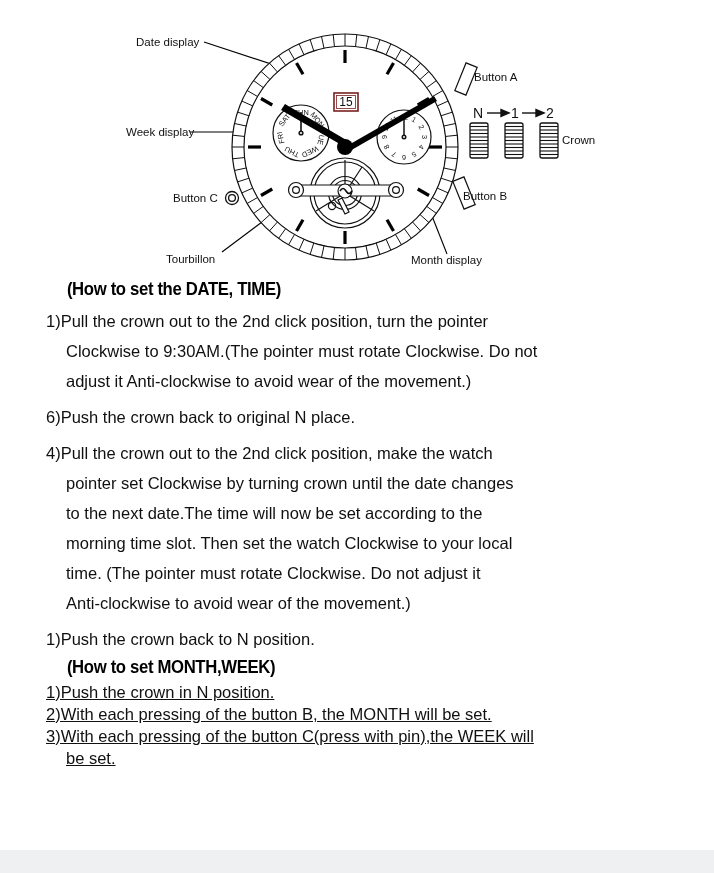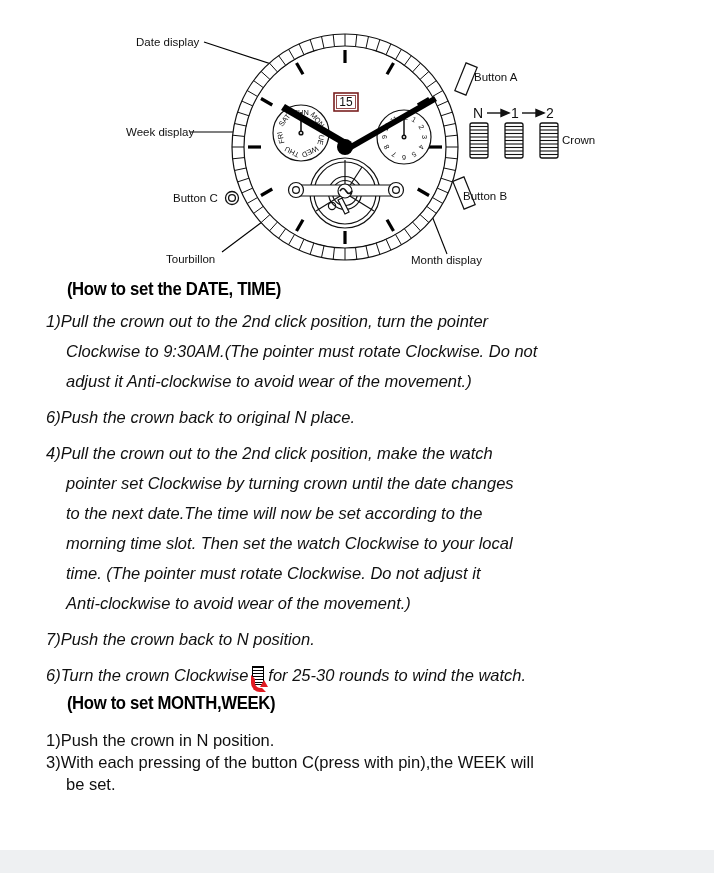"1)Pull the crown out to" #steps-date-time { font-style: italic -> none }
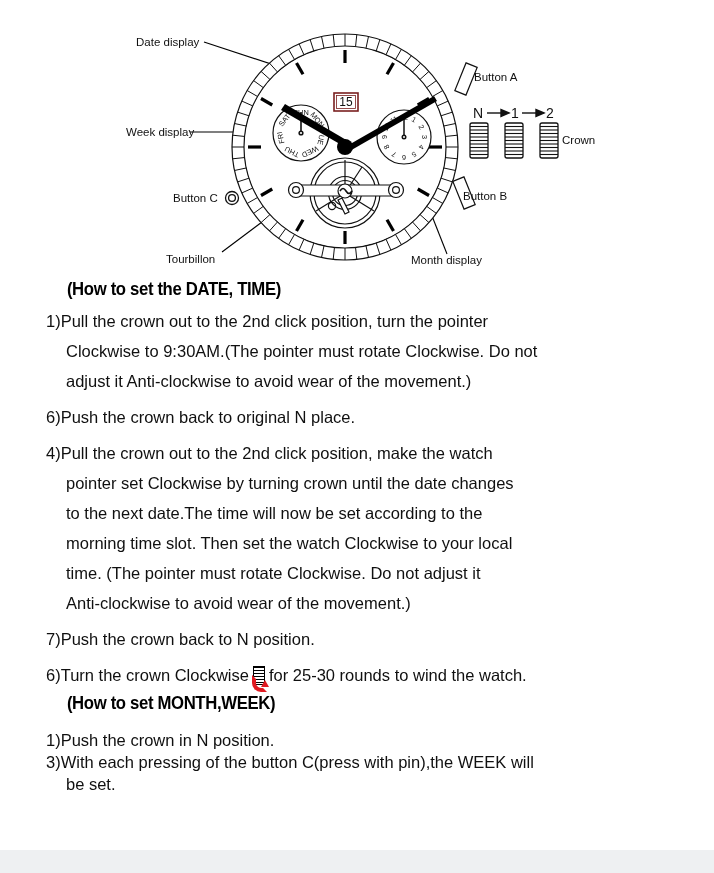"7)Push the crown back to" span.step-text { text: 7 -> 1 }
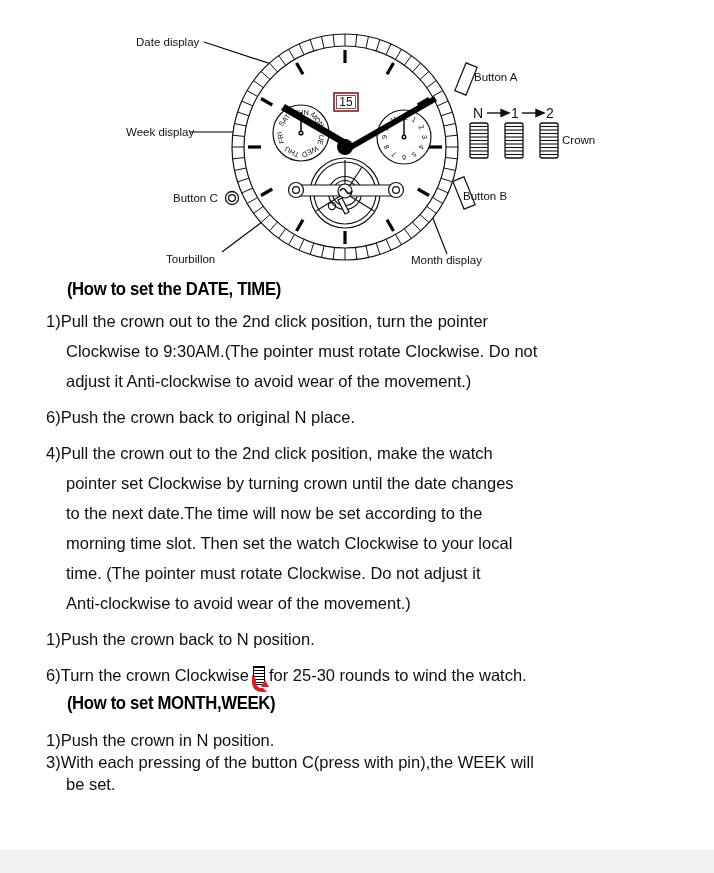"6)Turn the crown Clockwise for" li { html: <li><span>6)Turn the crown Clockwise</span><span><span></span><span></span><span></span></span><span>for 25-30 rounds to wind the watch.</span></li> -> none }
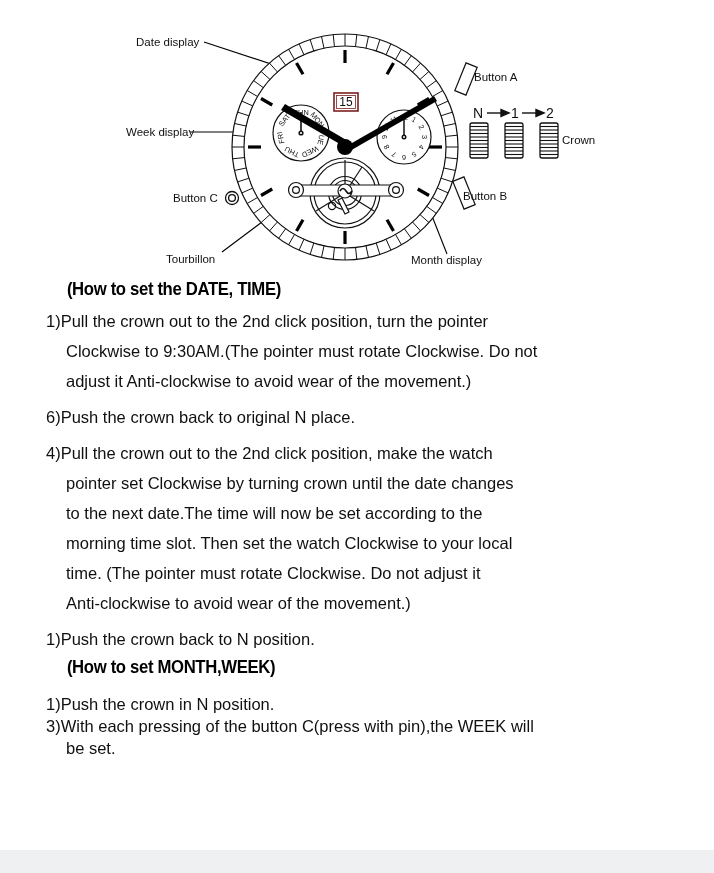"1)Push the crown in N" #steps-month-week { margin-top: 15px -> 3px; text-decoration: none -> underline }
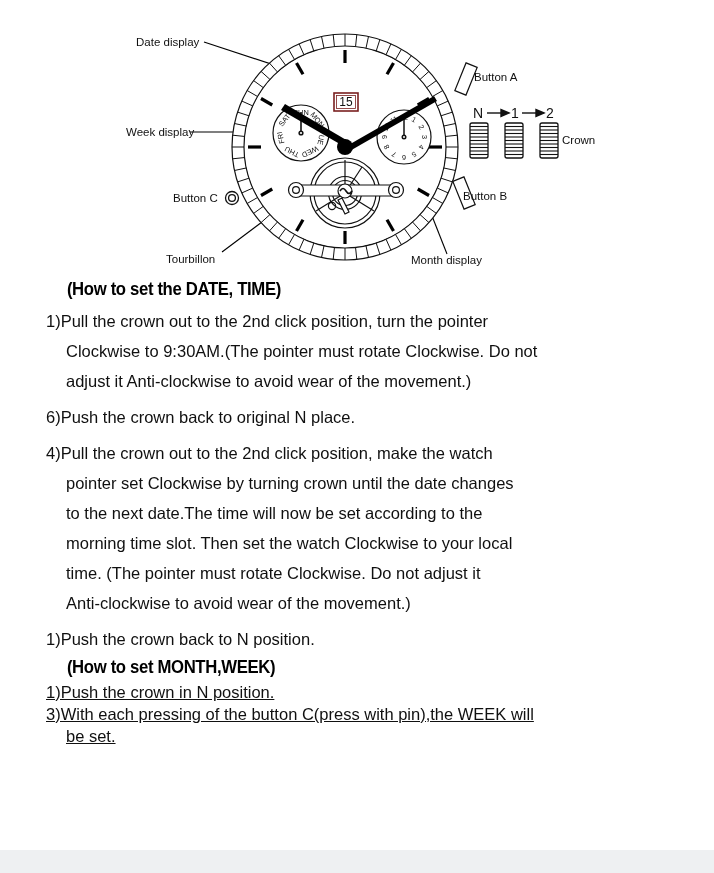"2)With each pressing of the" li { html: none -> <li><span>2)With each pressing of the button B, the MONTH will be set.</span></li> }
